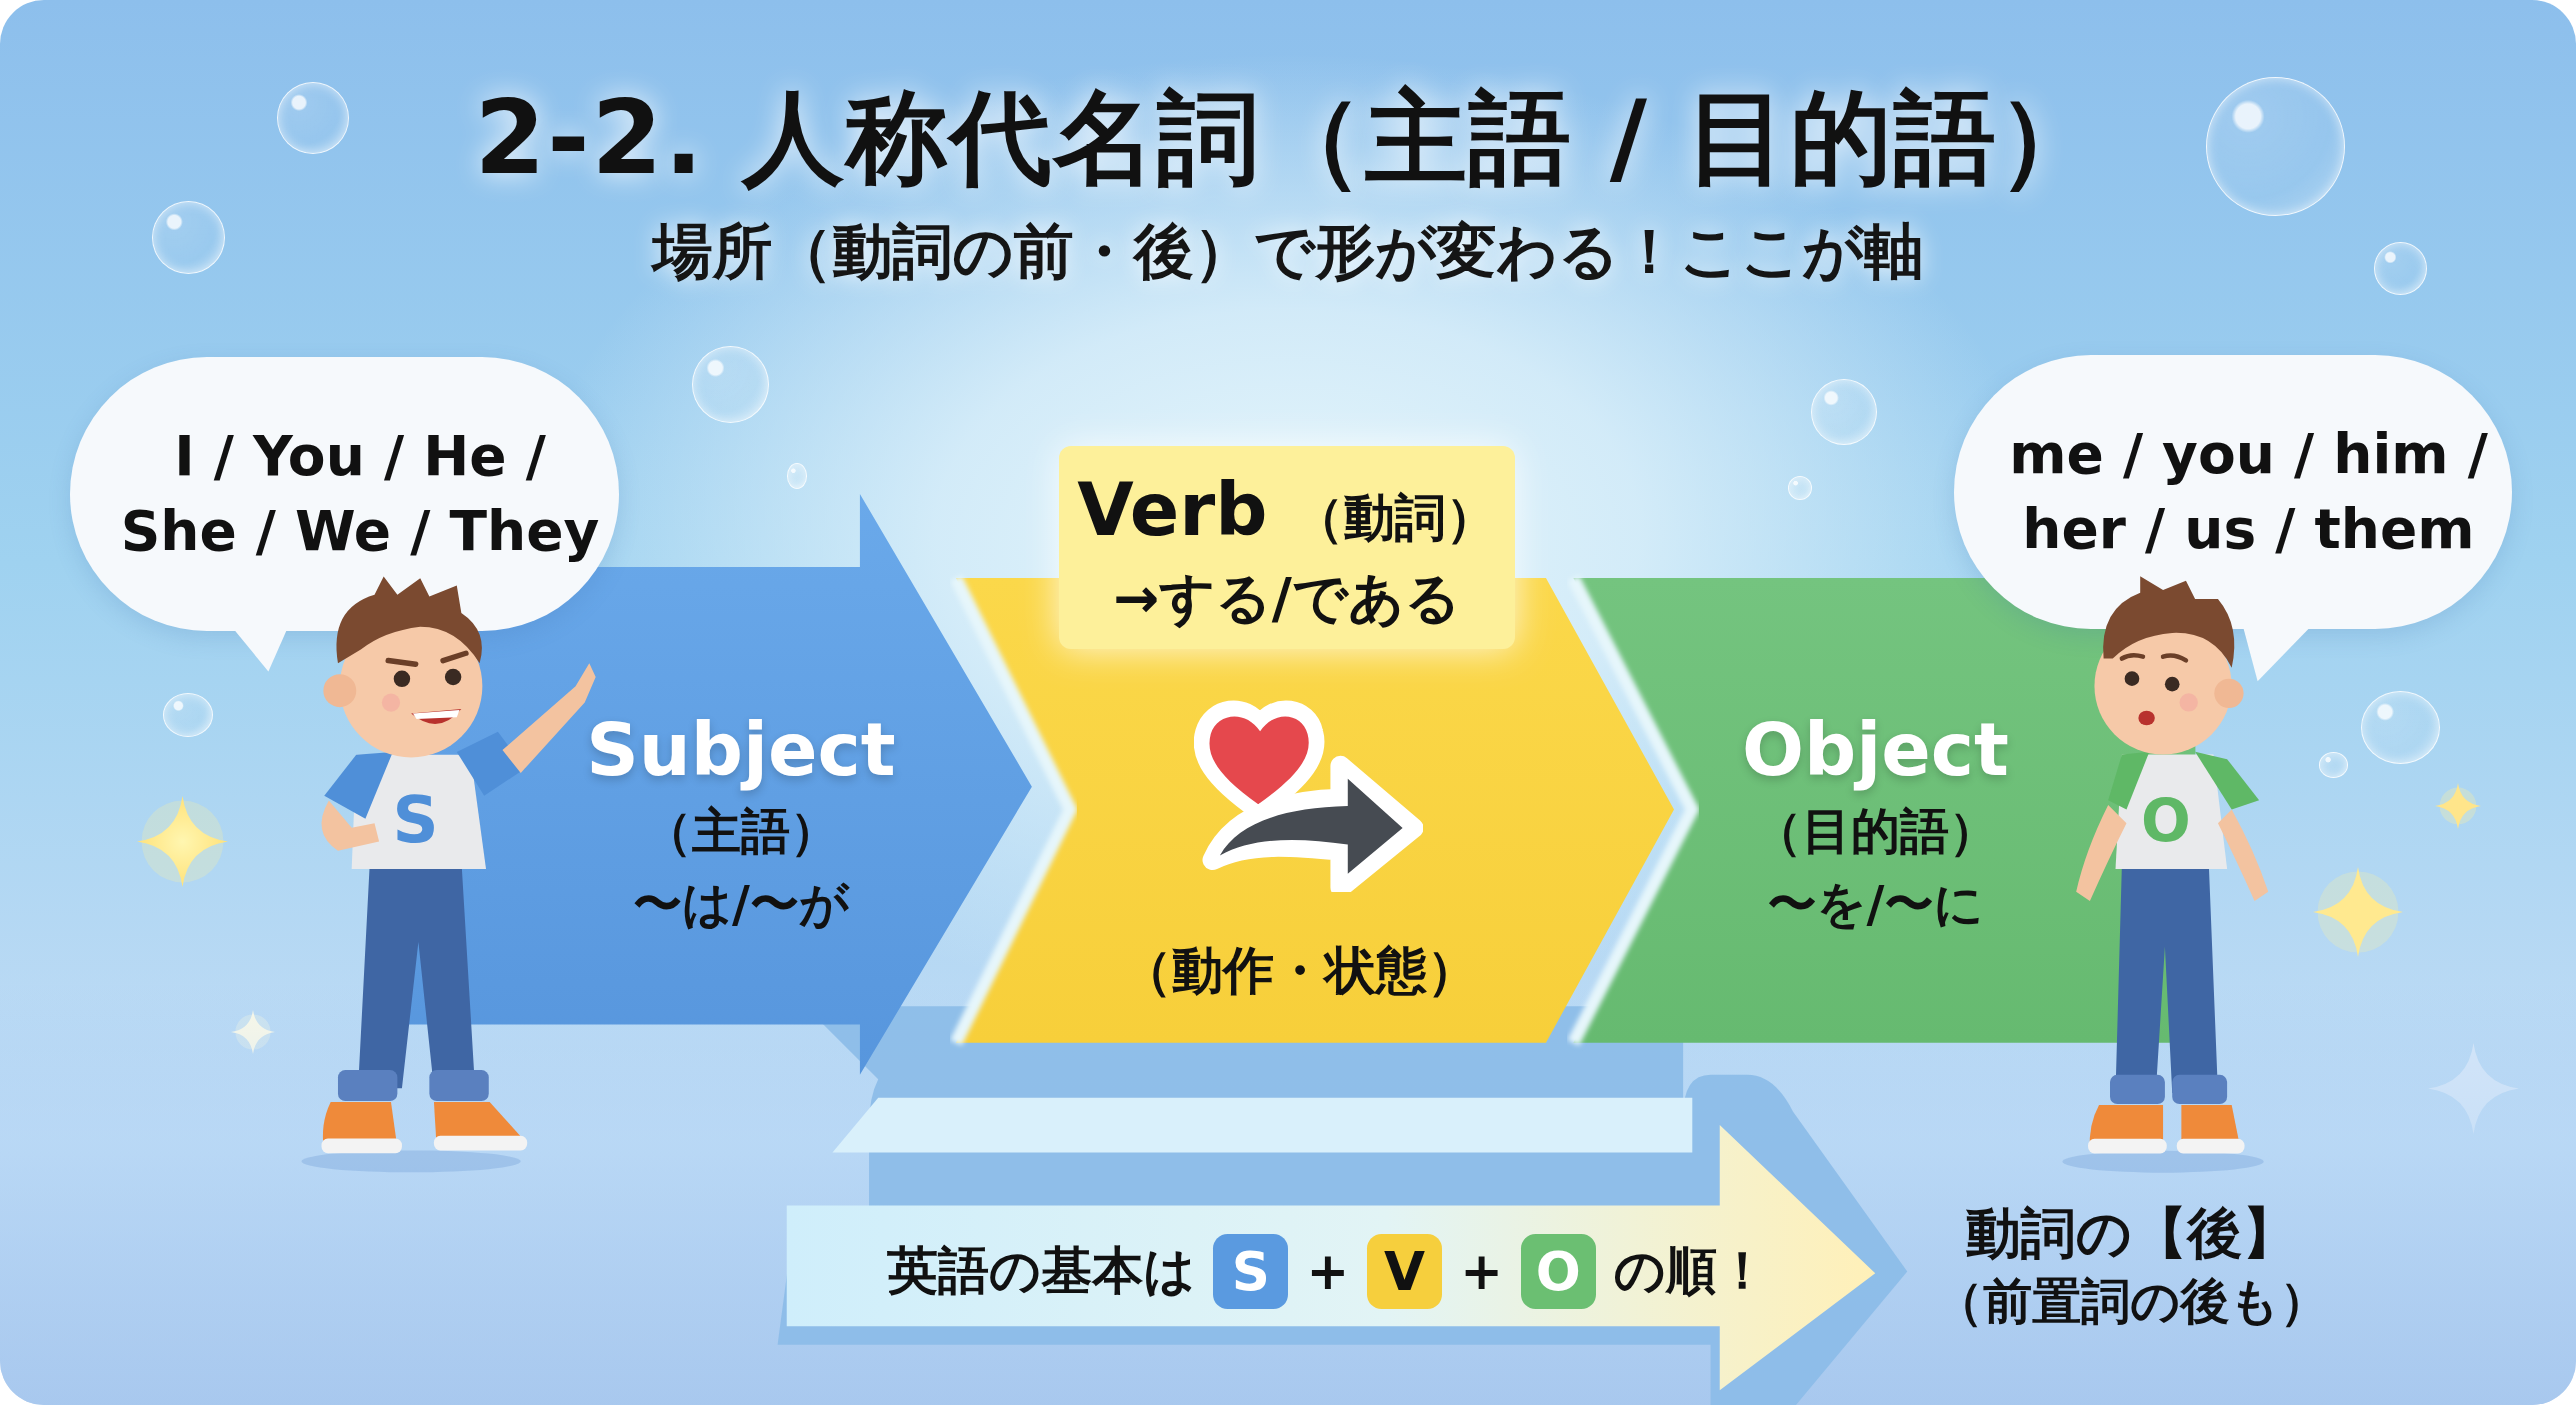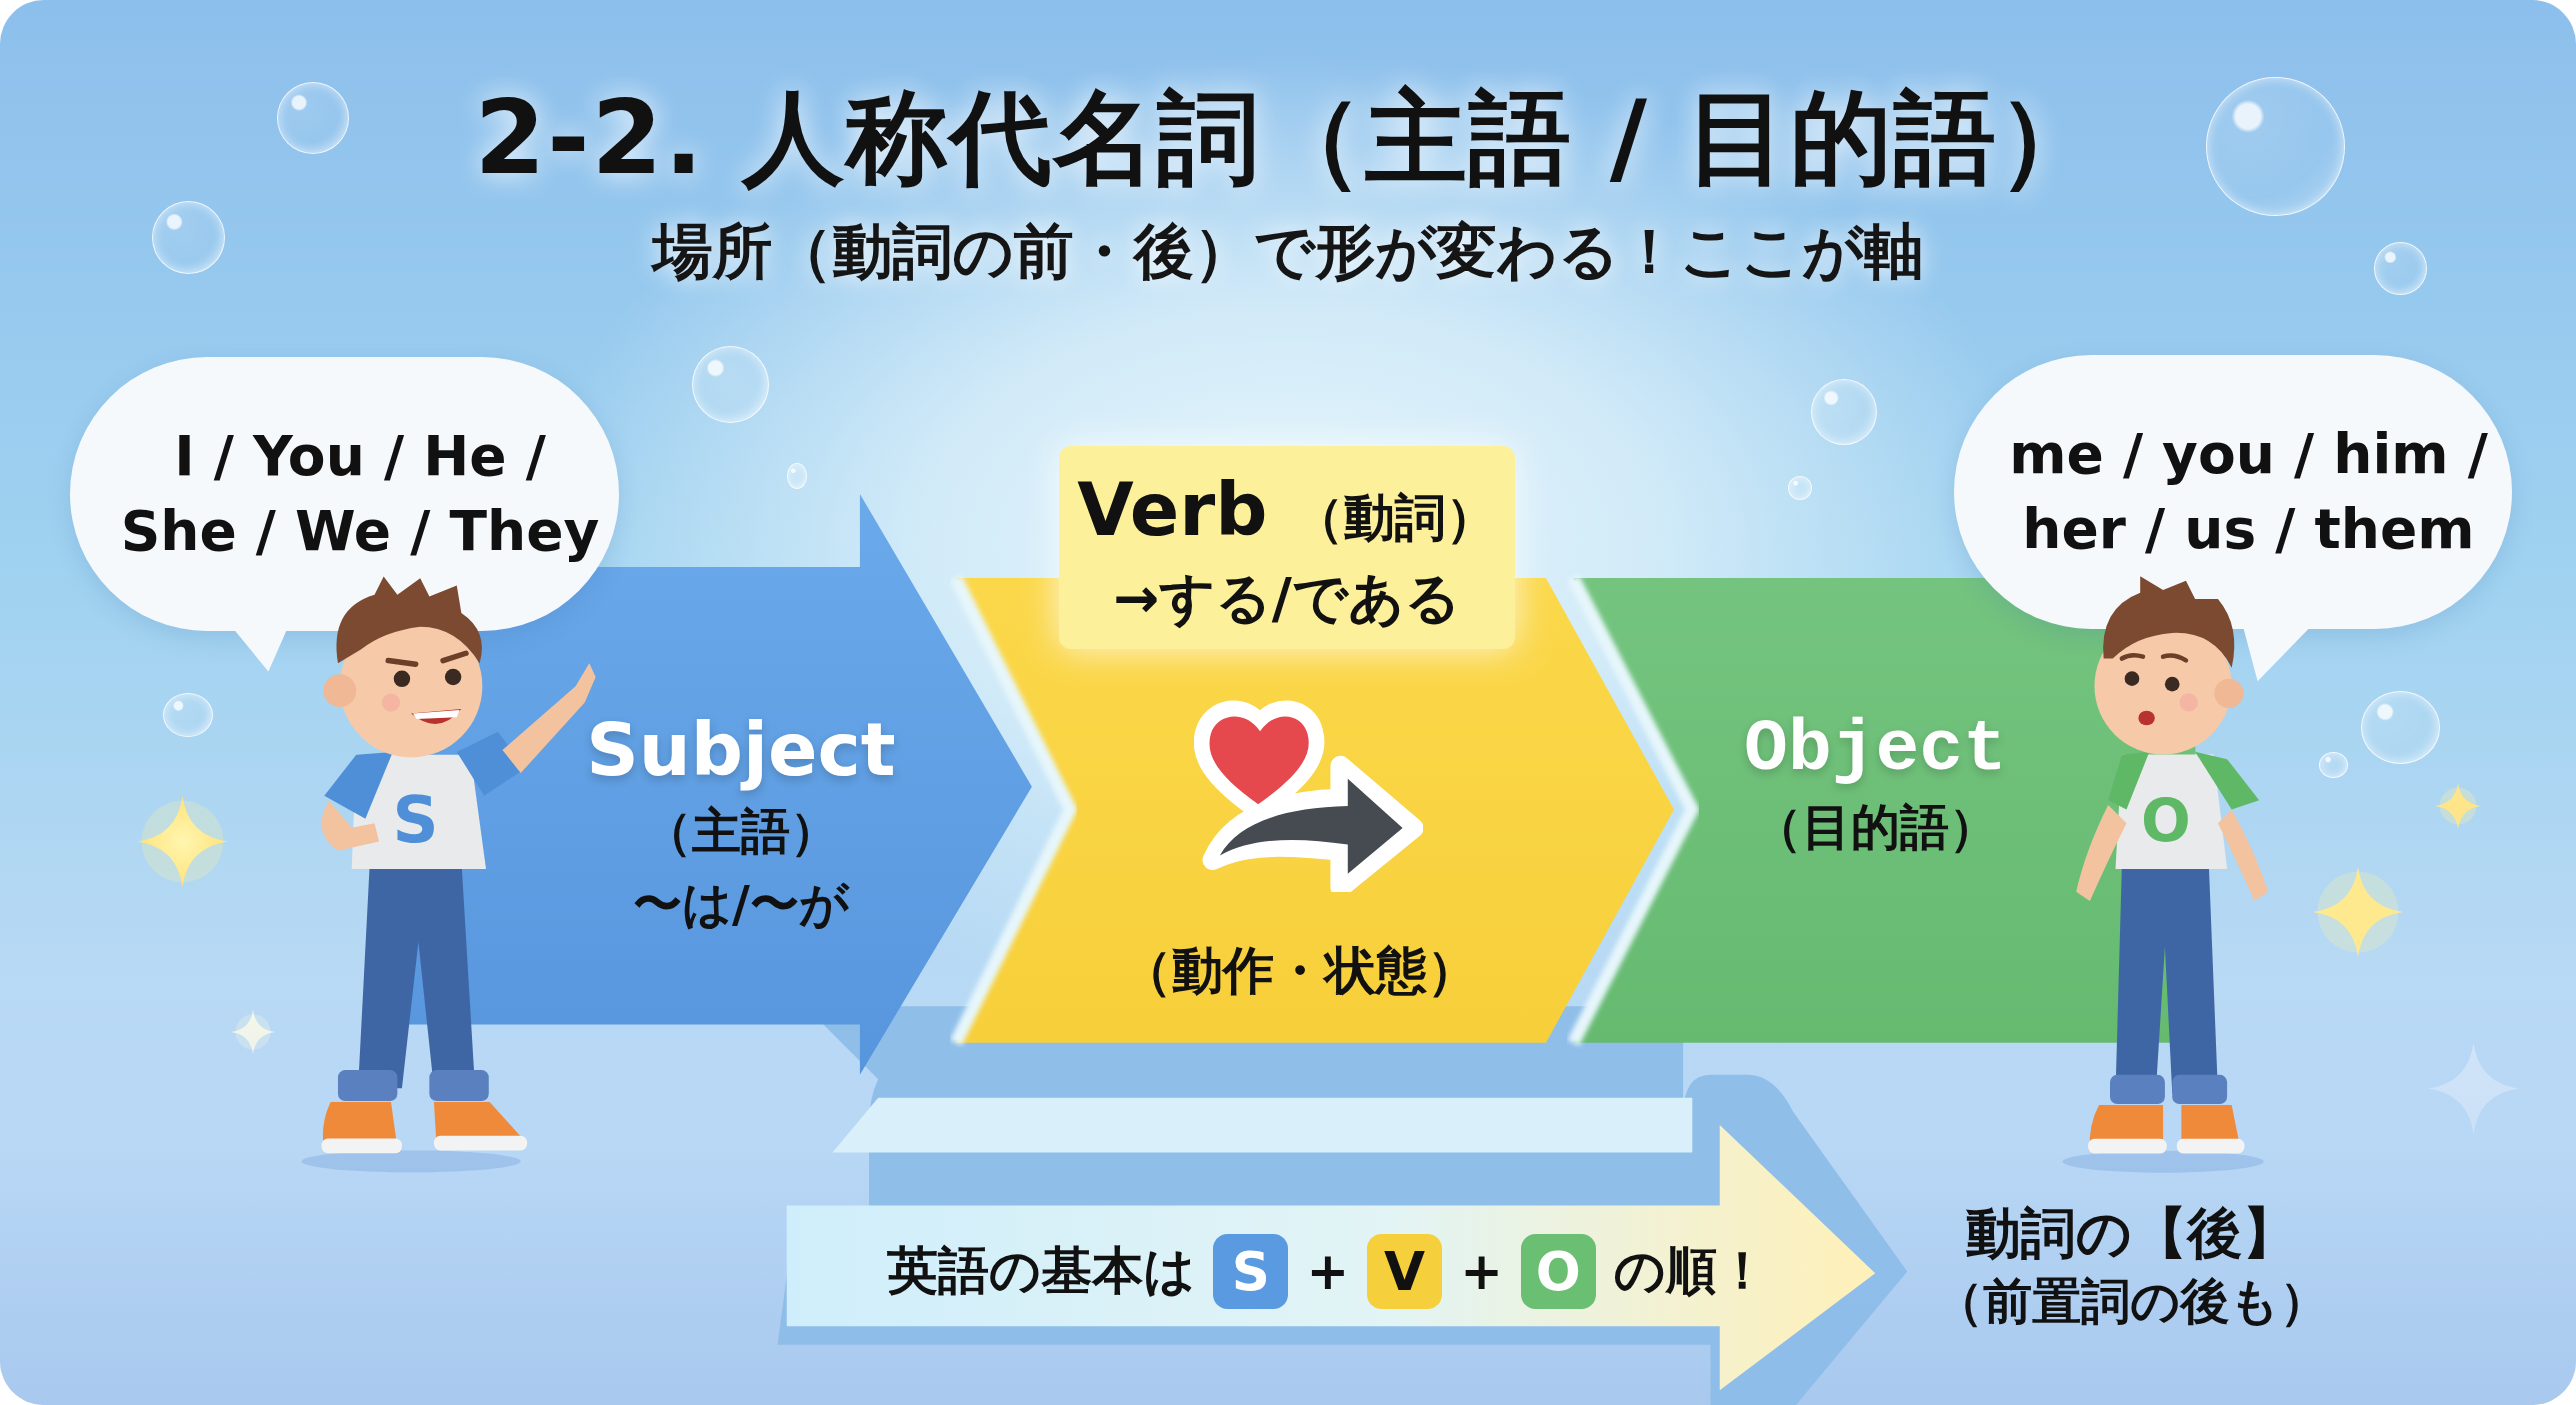"Object" div.arrow-label { font-family: Liberation Mono, monospace -> none }
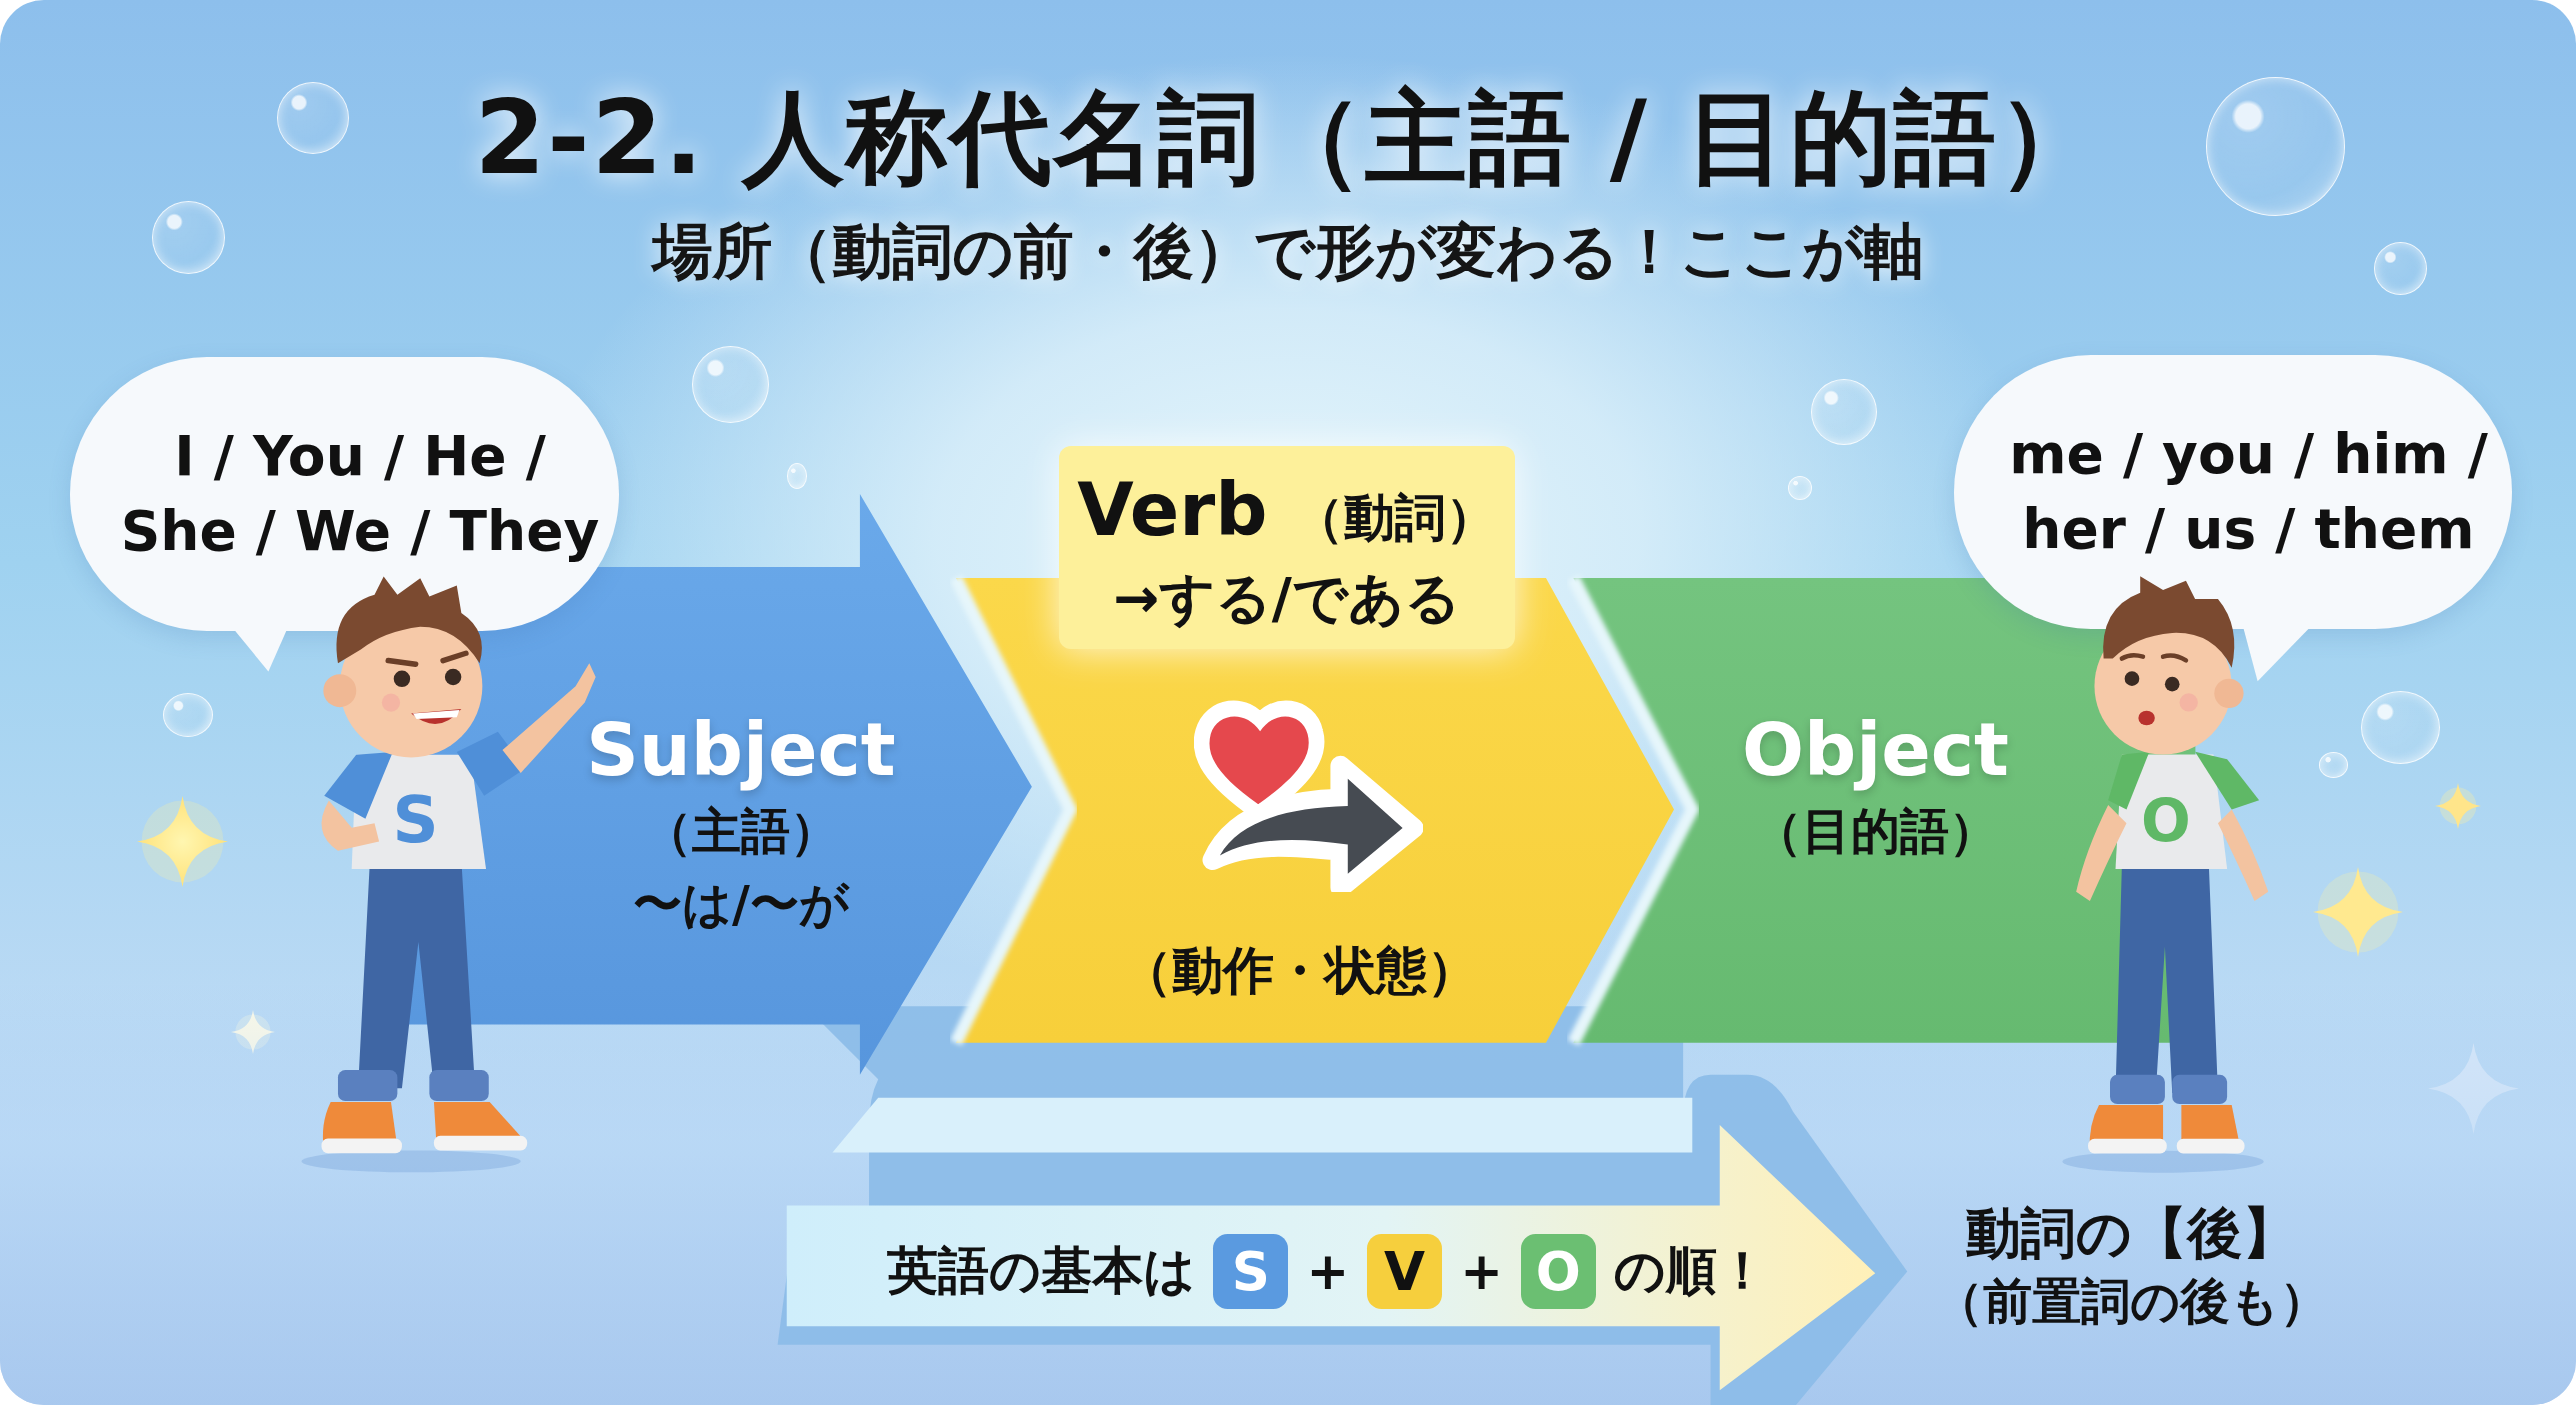"〜を/〜に" span.jp { html: none -> <span>〜を/〜に</span> }
